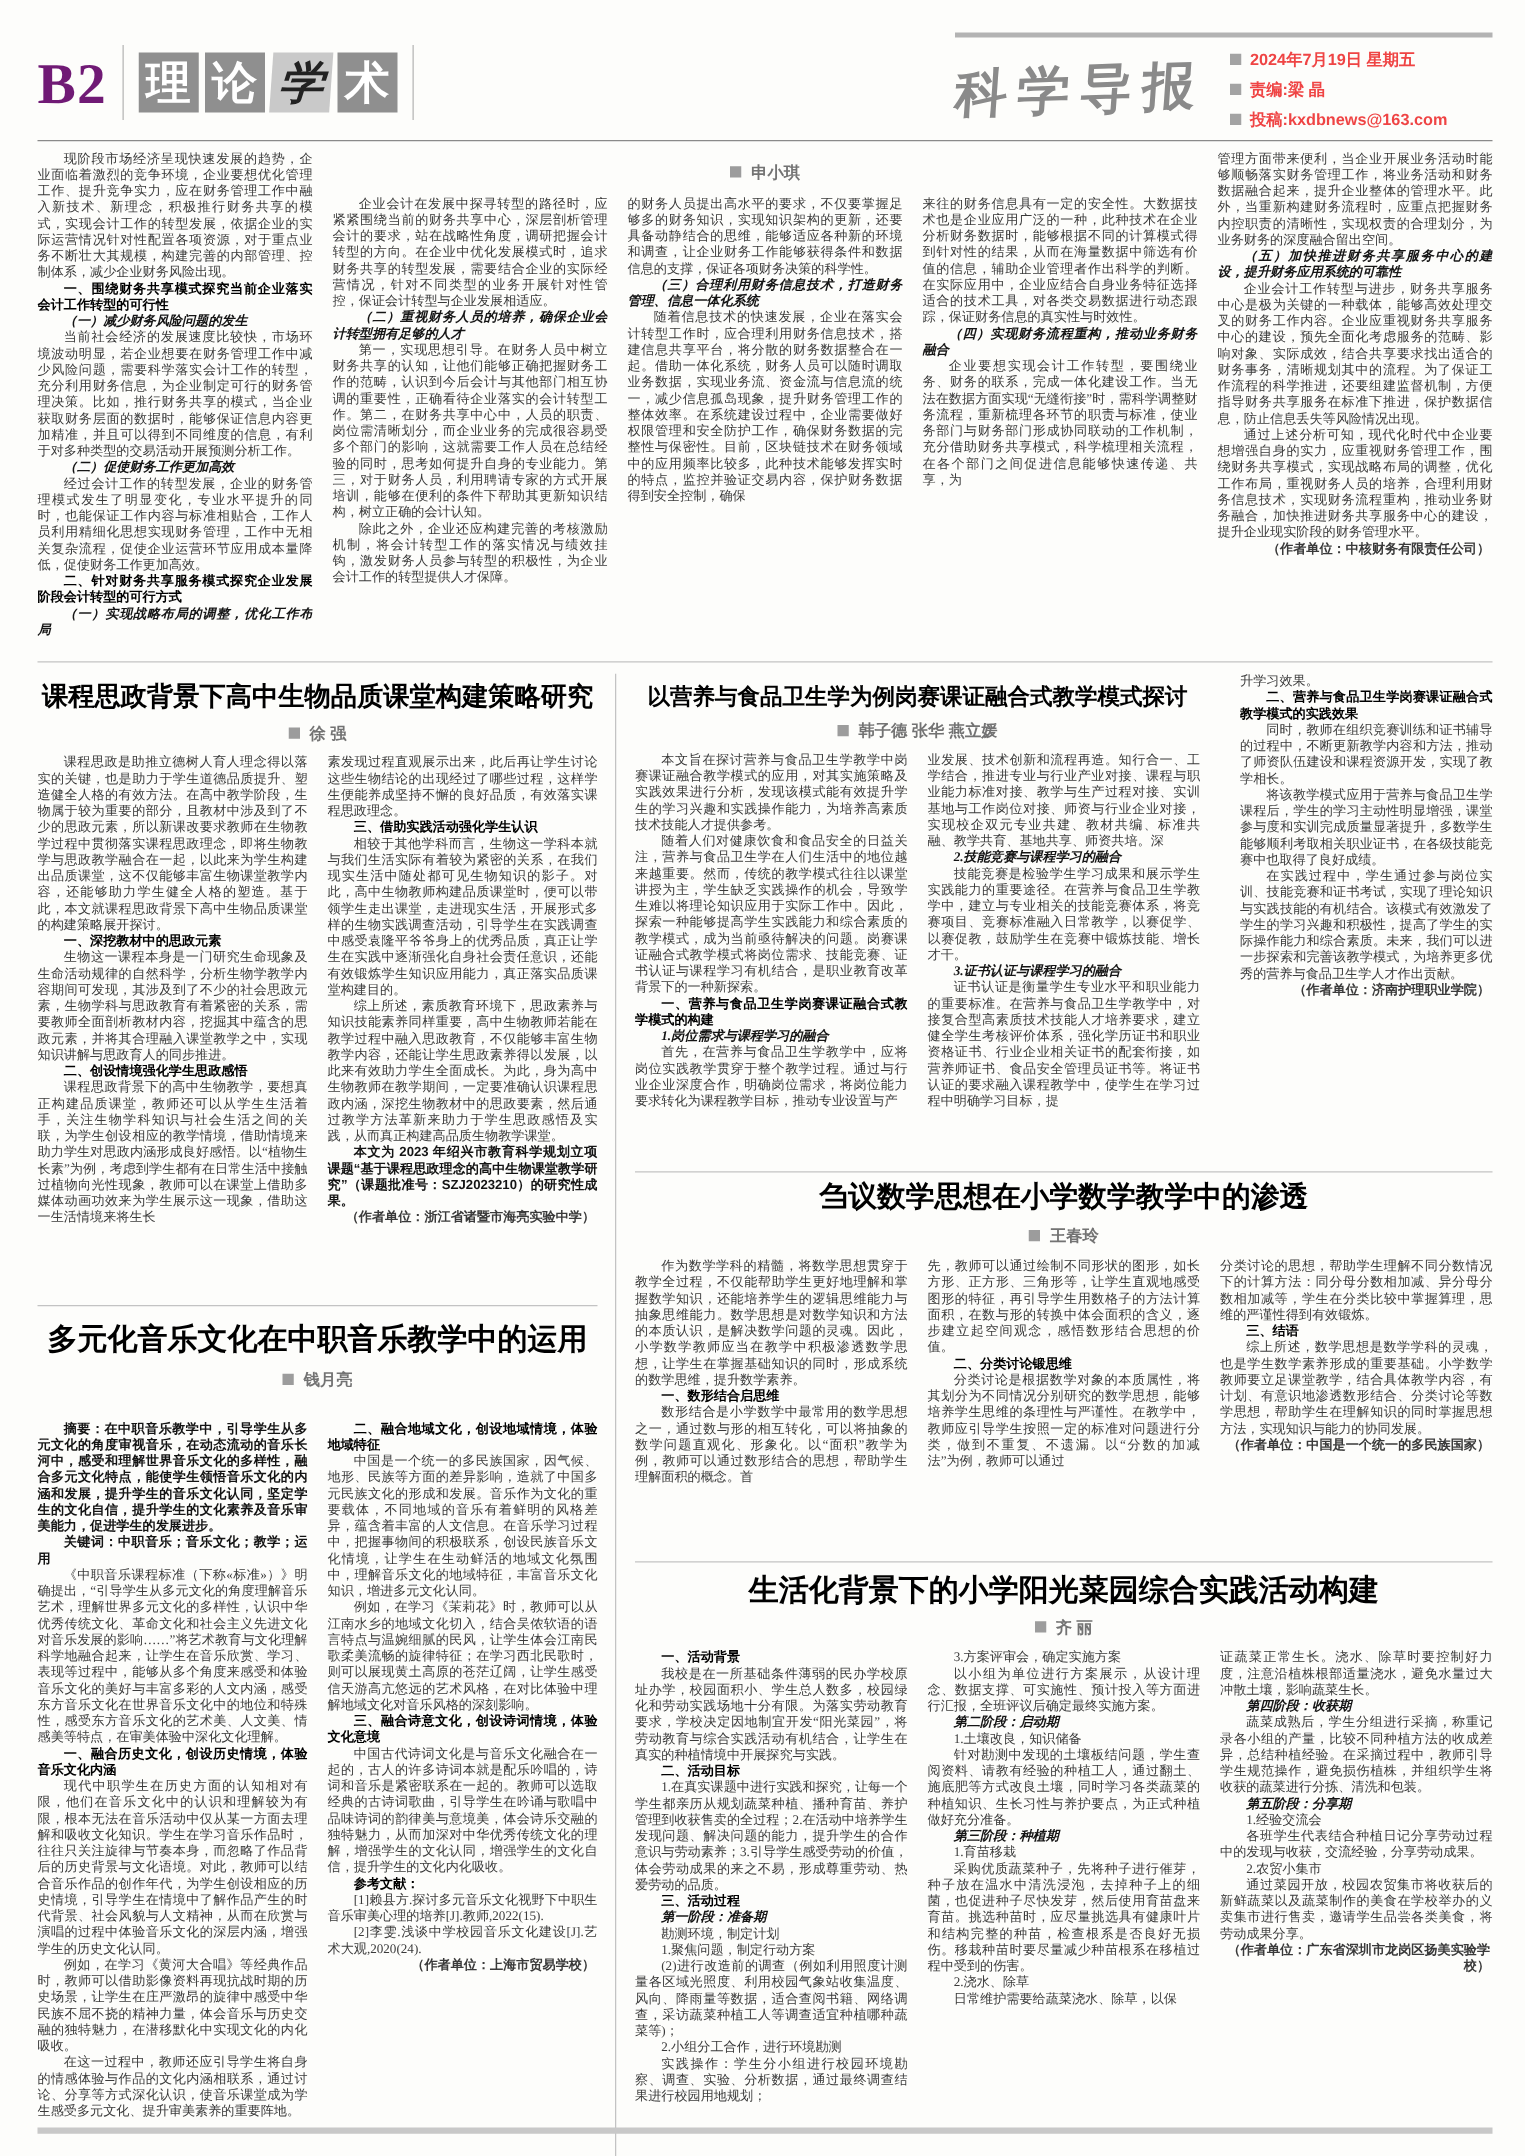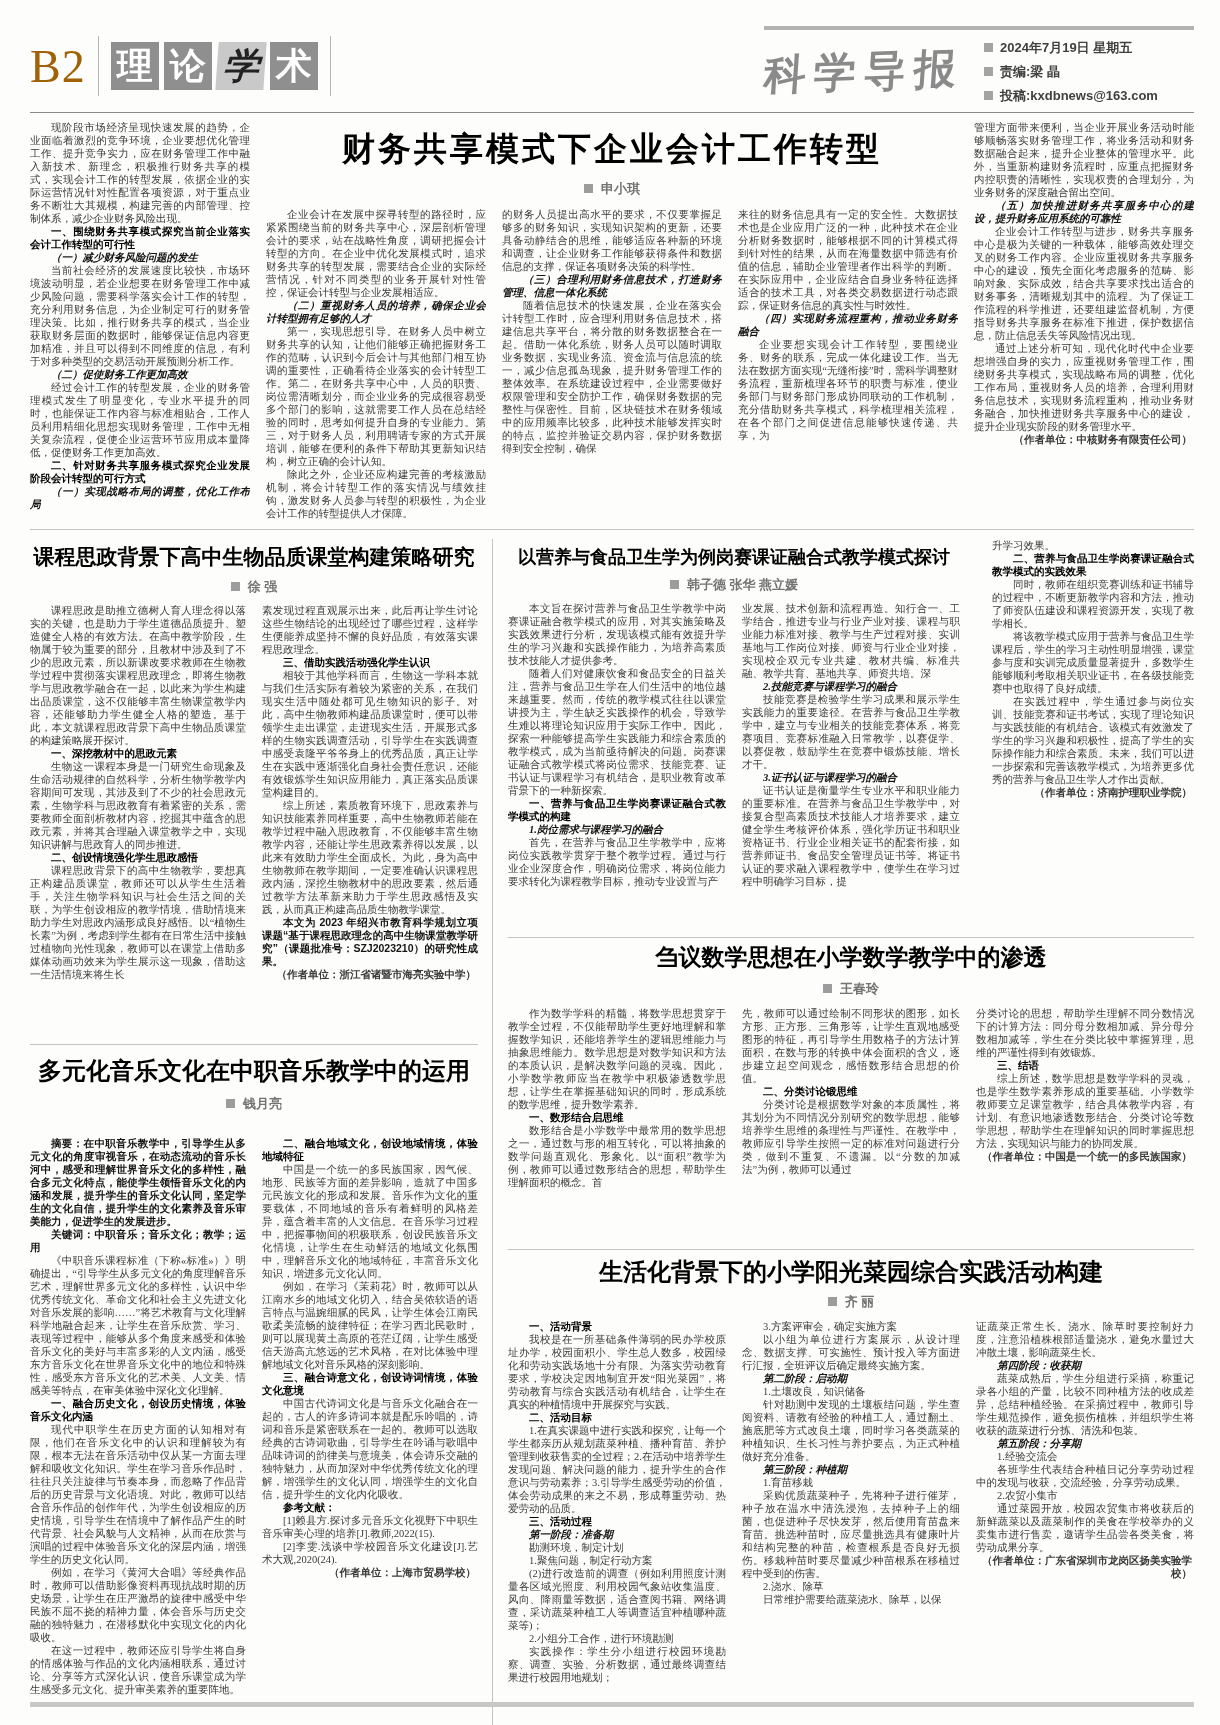"B2" .page-no { color: #a16207 -> #701a75; font-weight: 400 -> 700 }
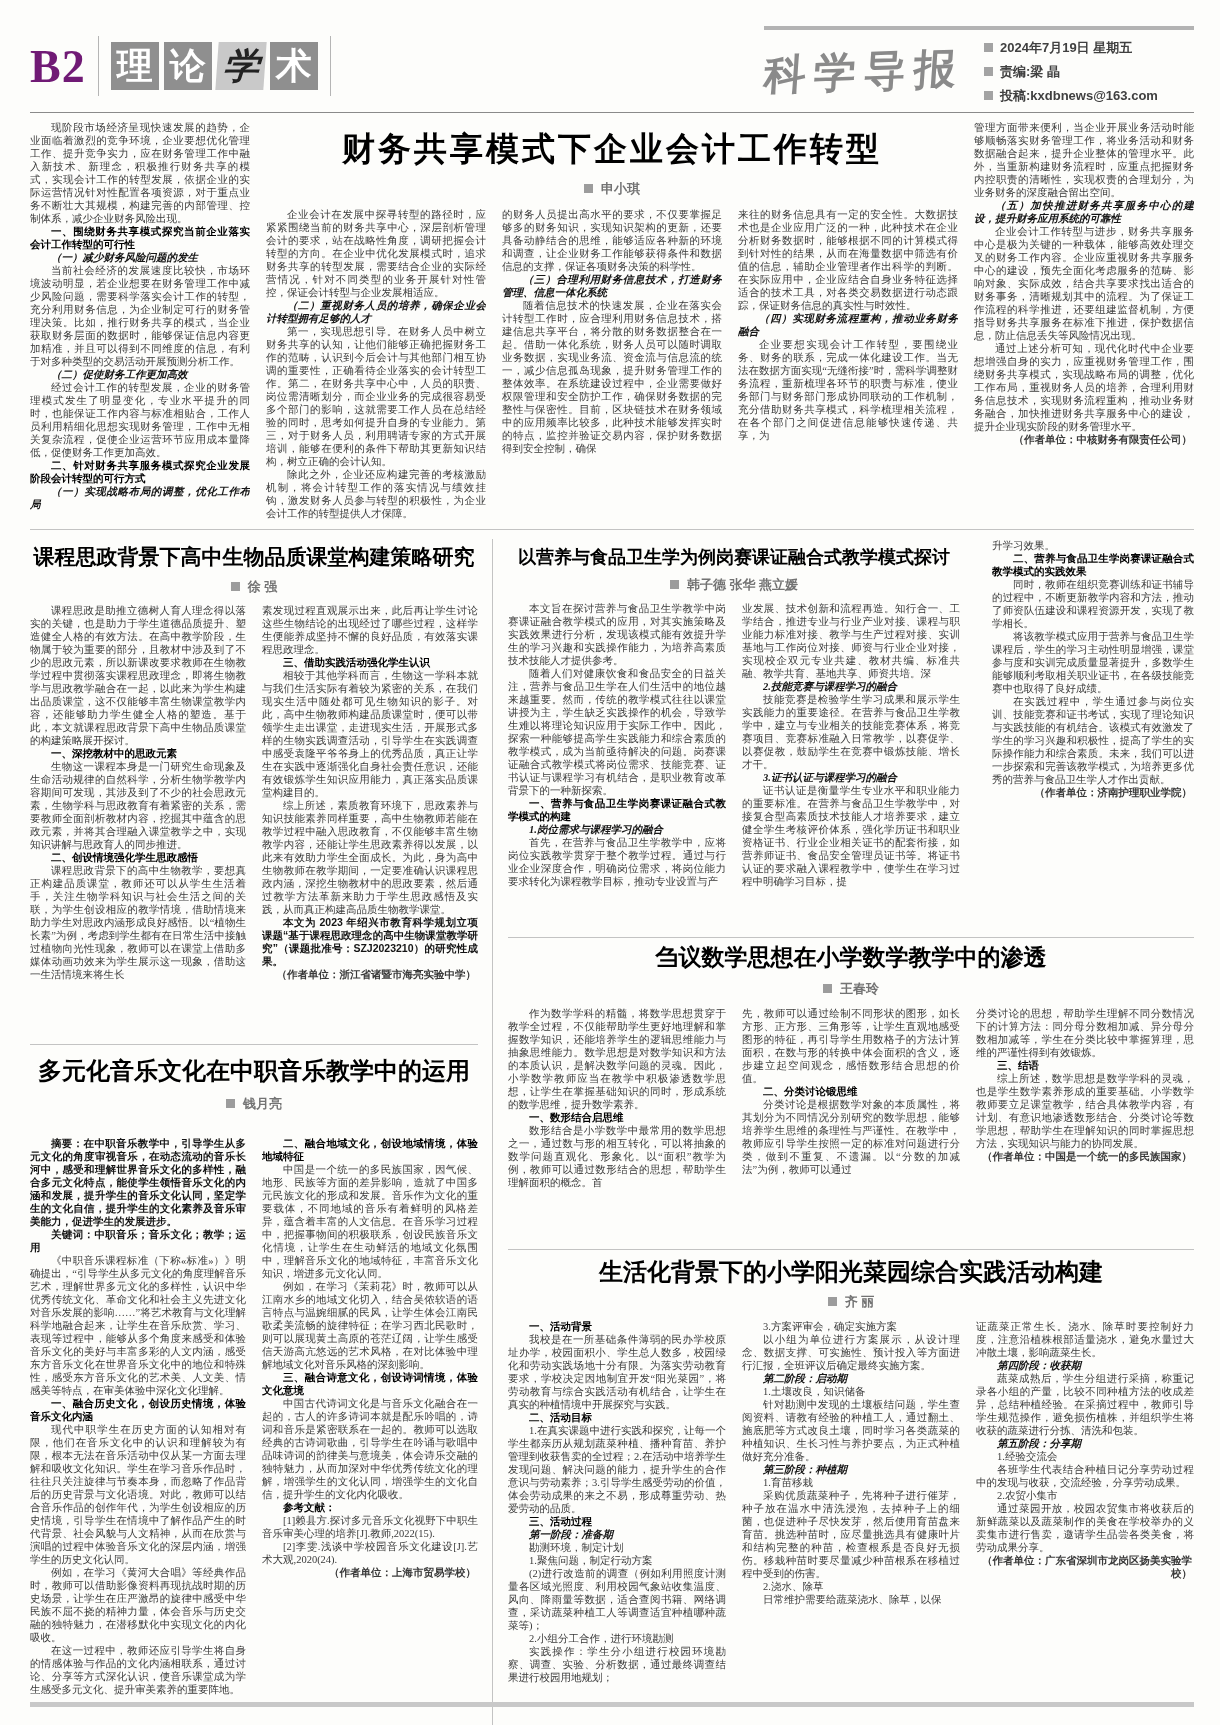"2024年7月19日 星期五" .info-lines { color: #404040 -> #ef4444 }
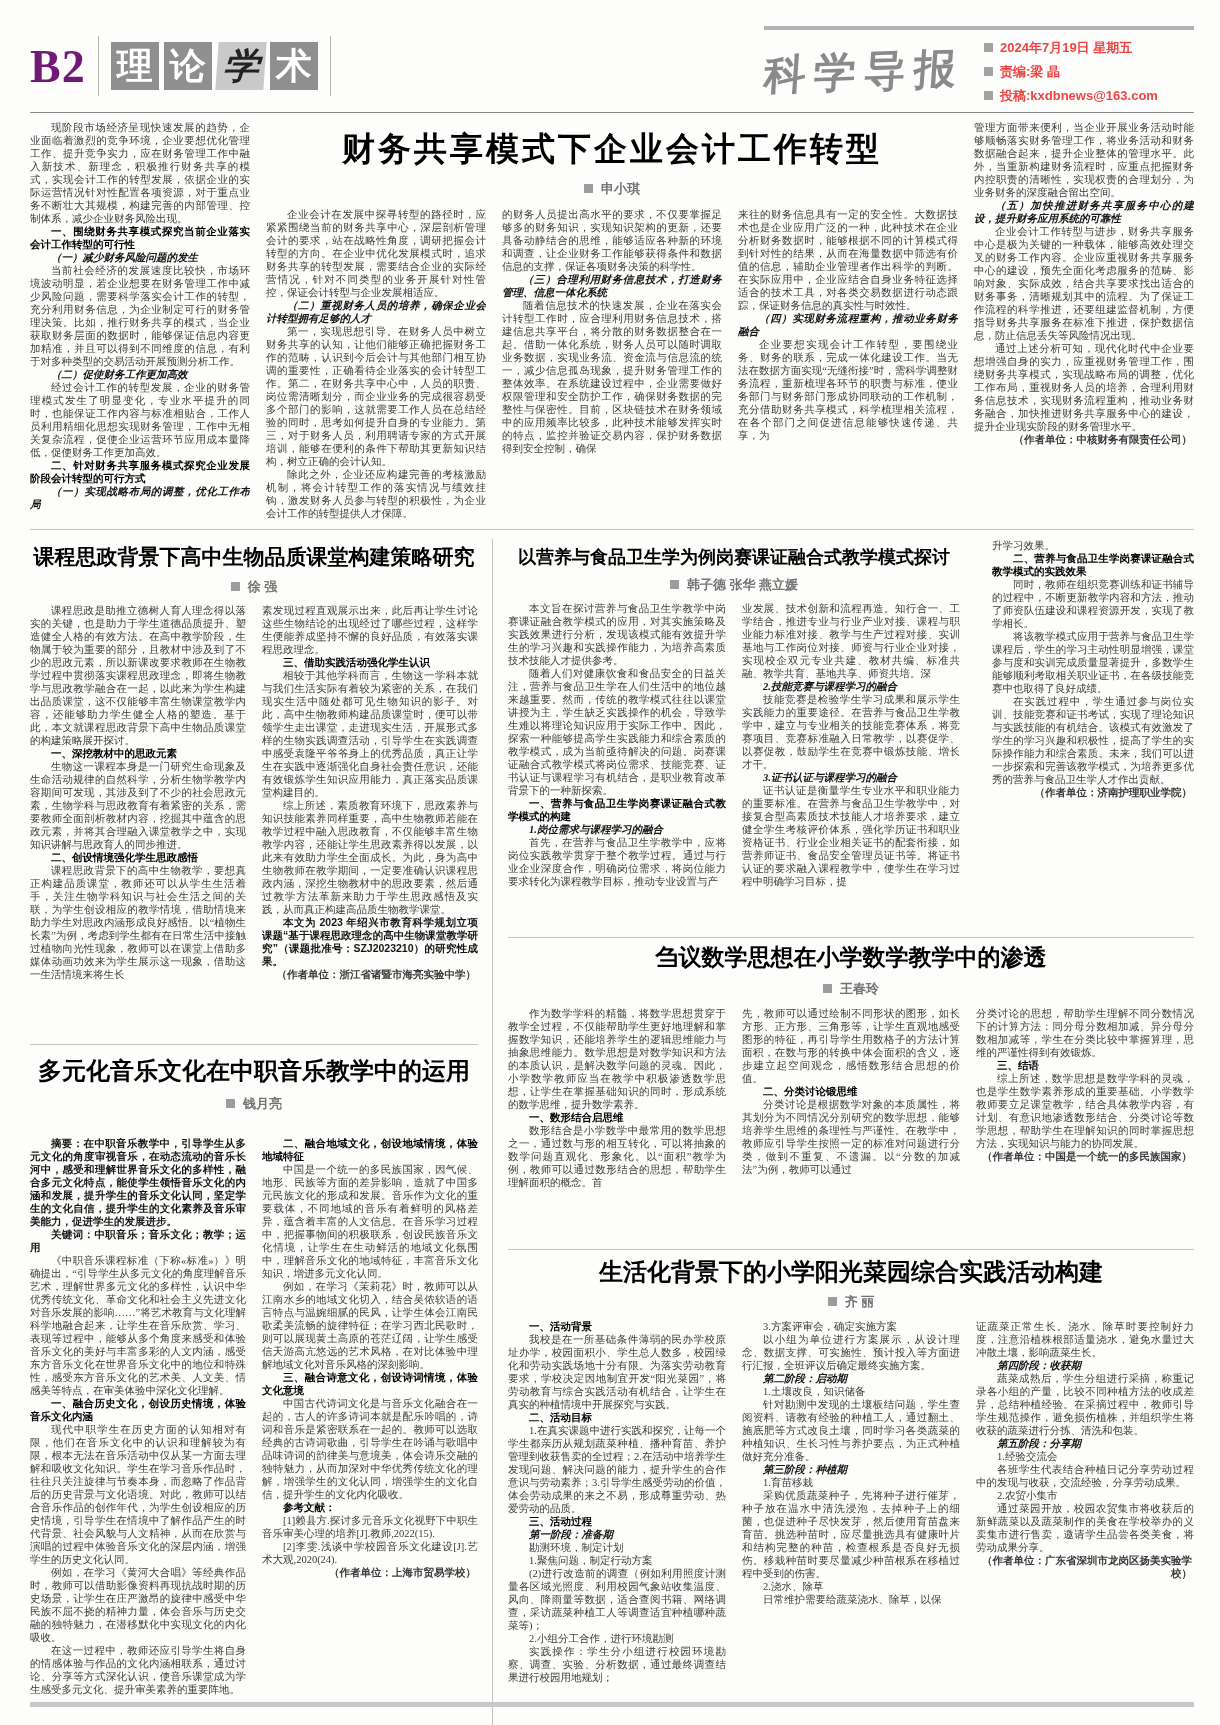"财务共享模式下企业会计工作转型" h1.title { html: <h1>财务共享模式下企业会计工作转型</h1> -> none }
